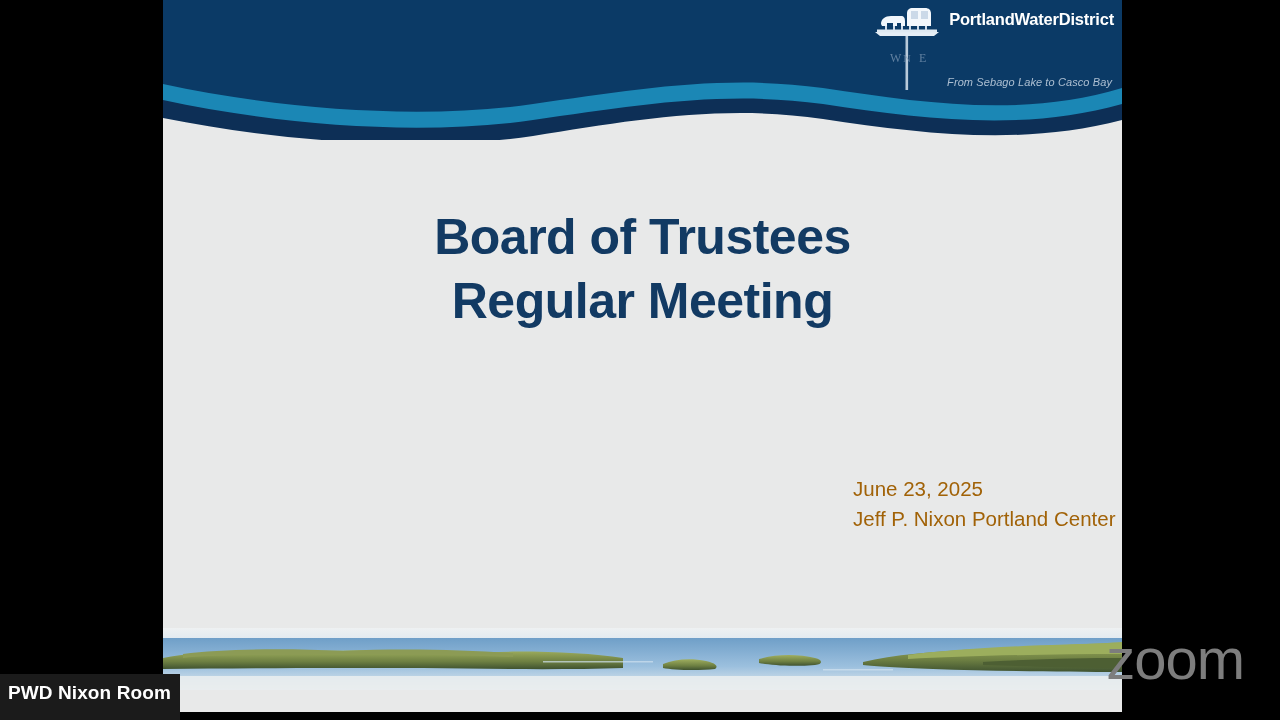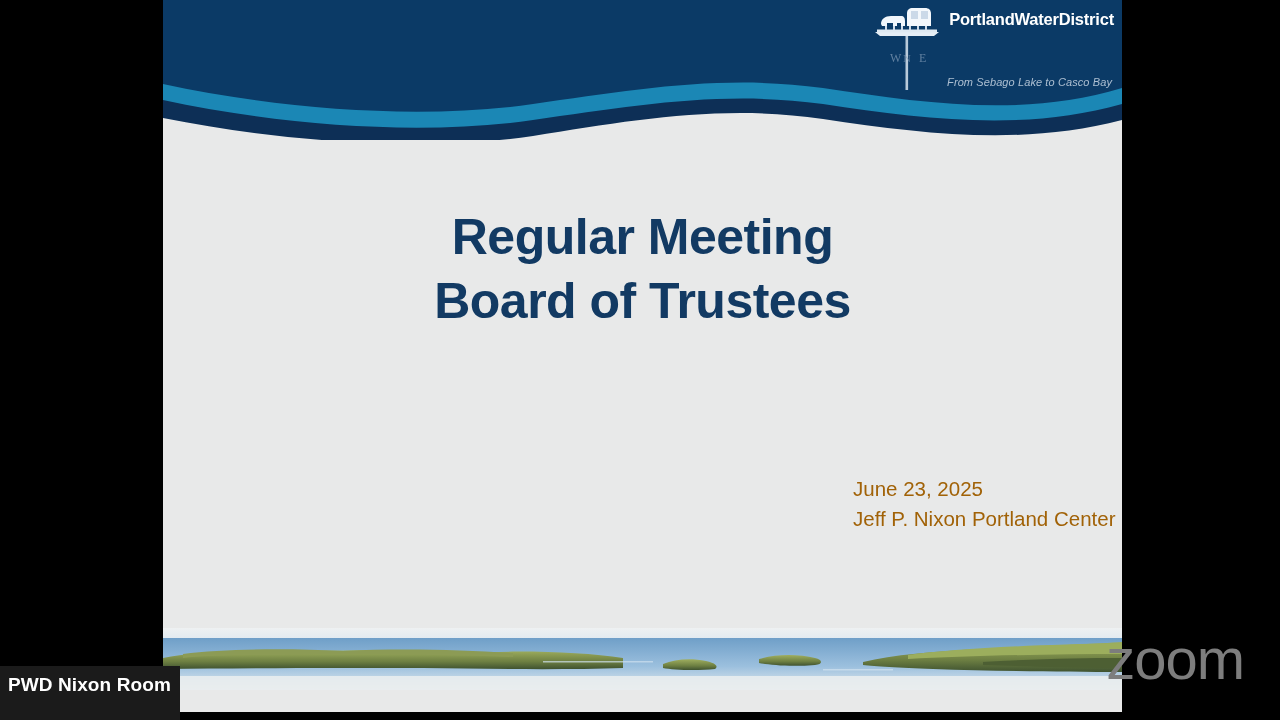"Regular Meeting" span.tline { order: before "Board of Trustees" -> after "Board of Trustees" }
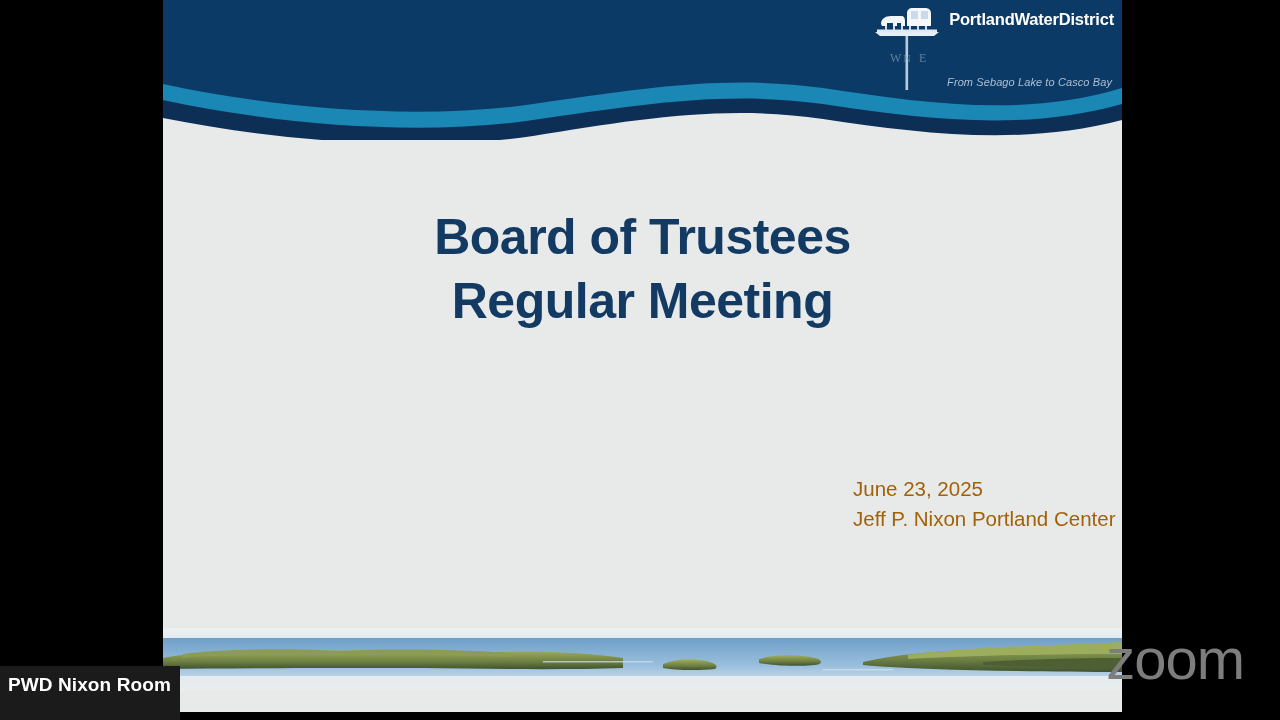"PWD Nixon Room" .name-label { padding: 0 9px 16px 8px -> 0 9px 8px 8px }
